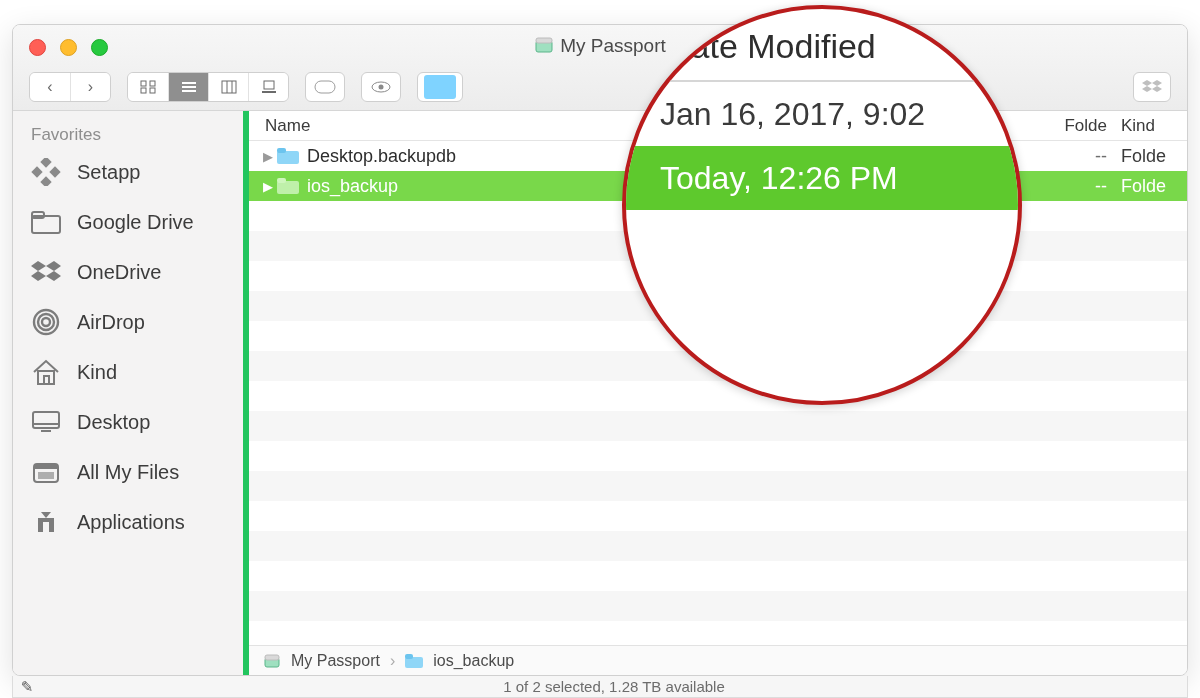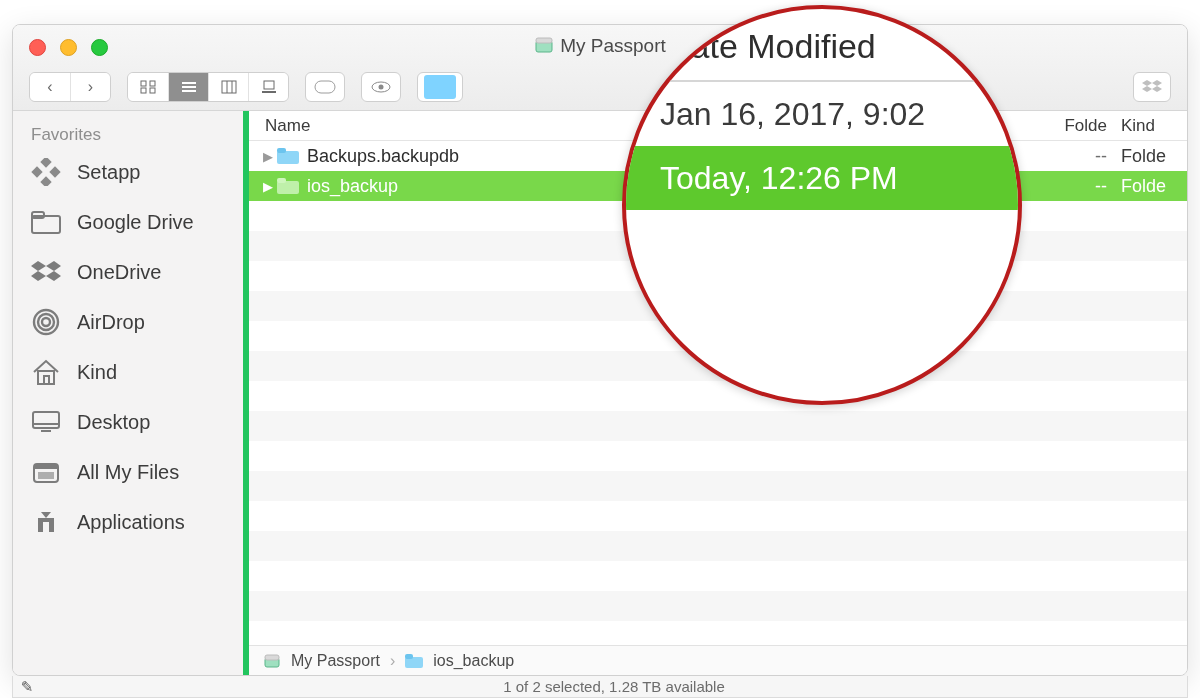"Backups.backupdb" span.fname { text: Backups.backupdb -> Desktop.backupdb }
